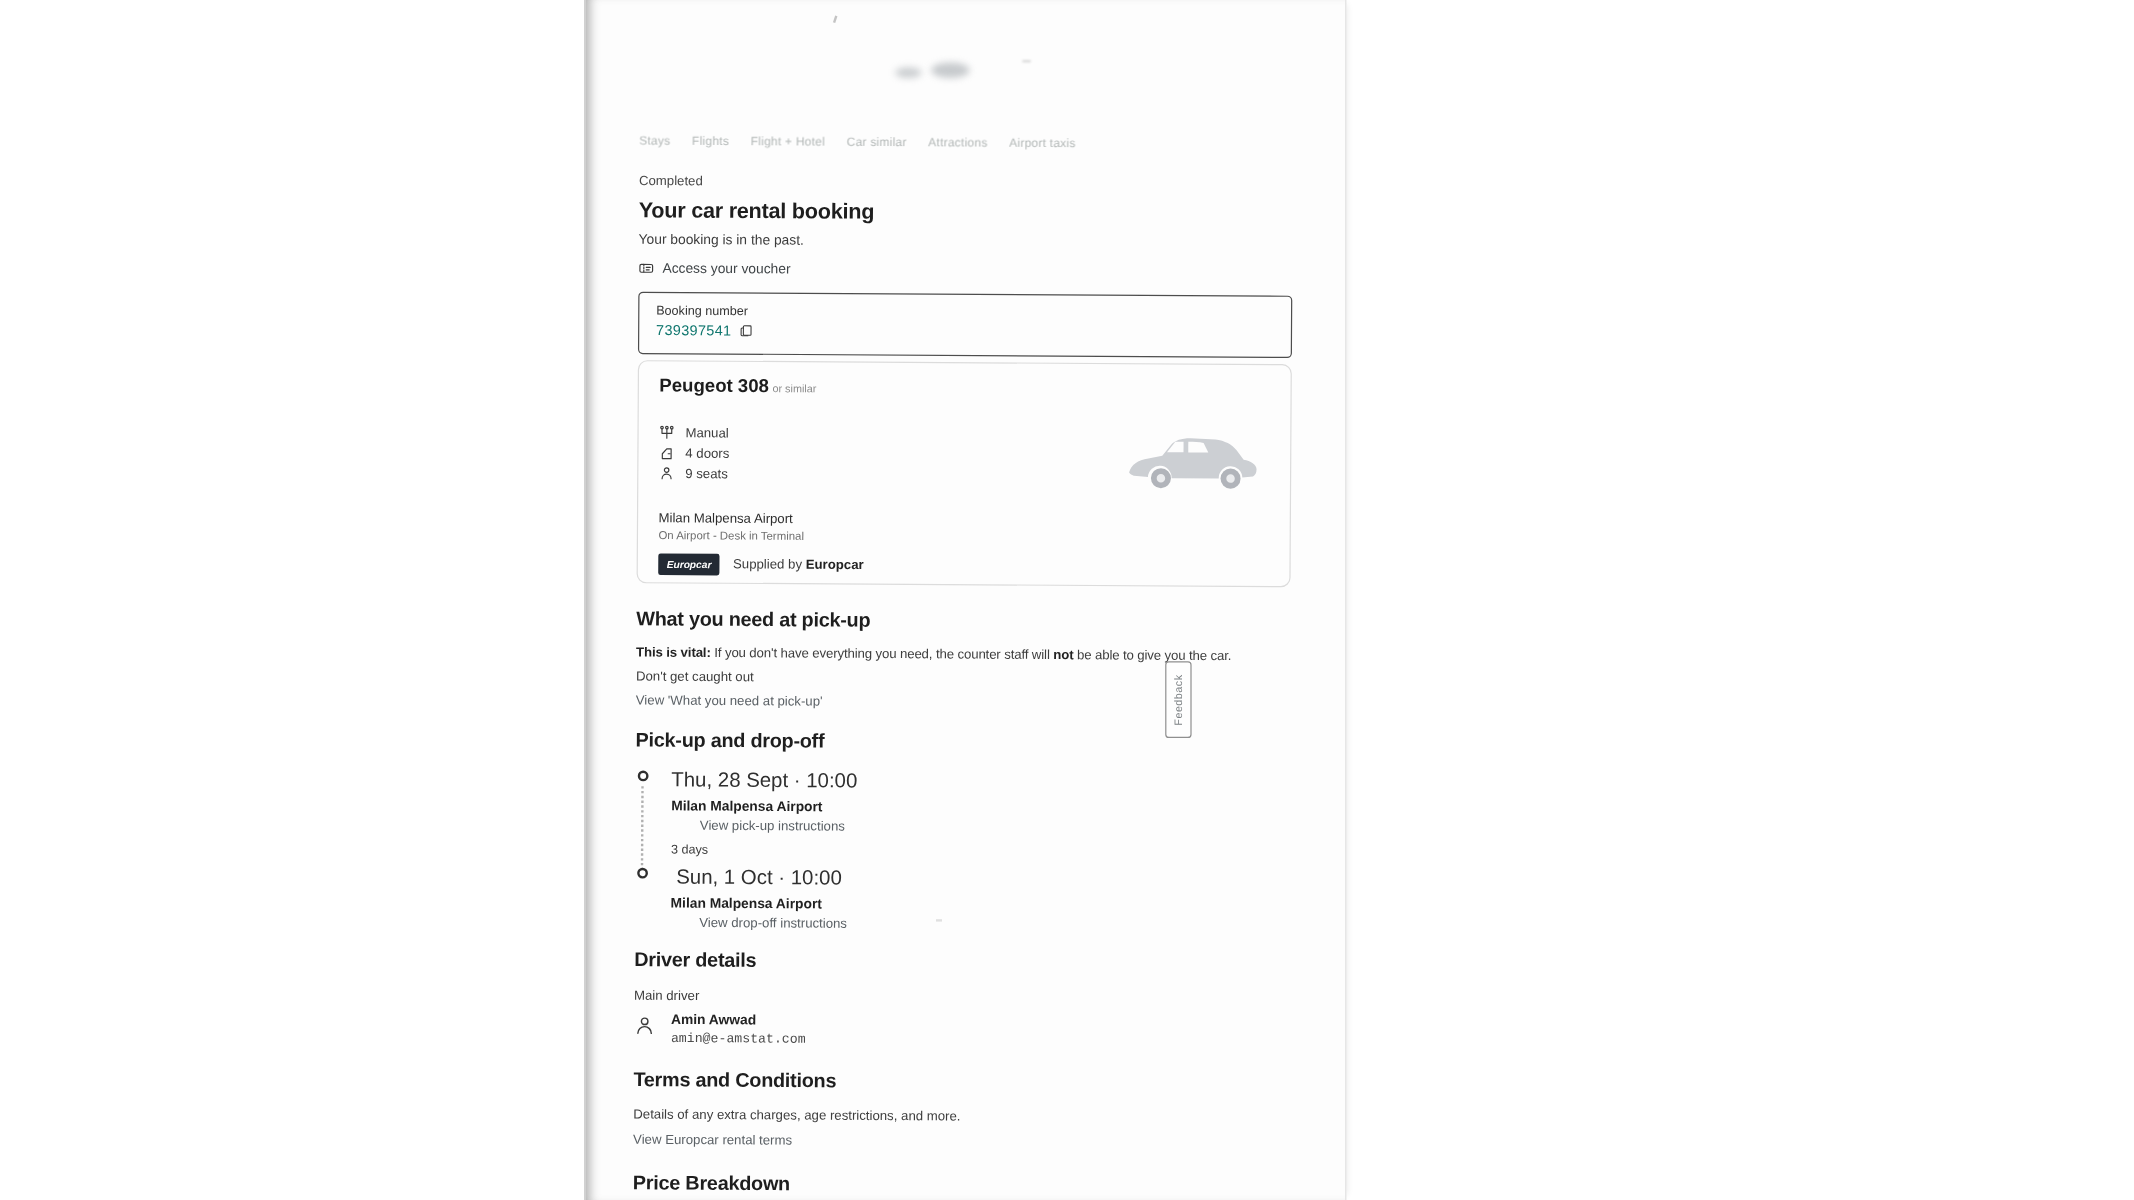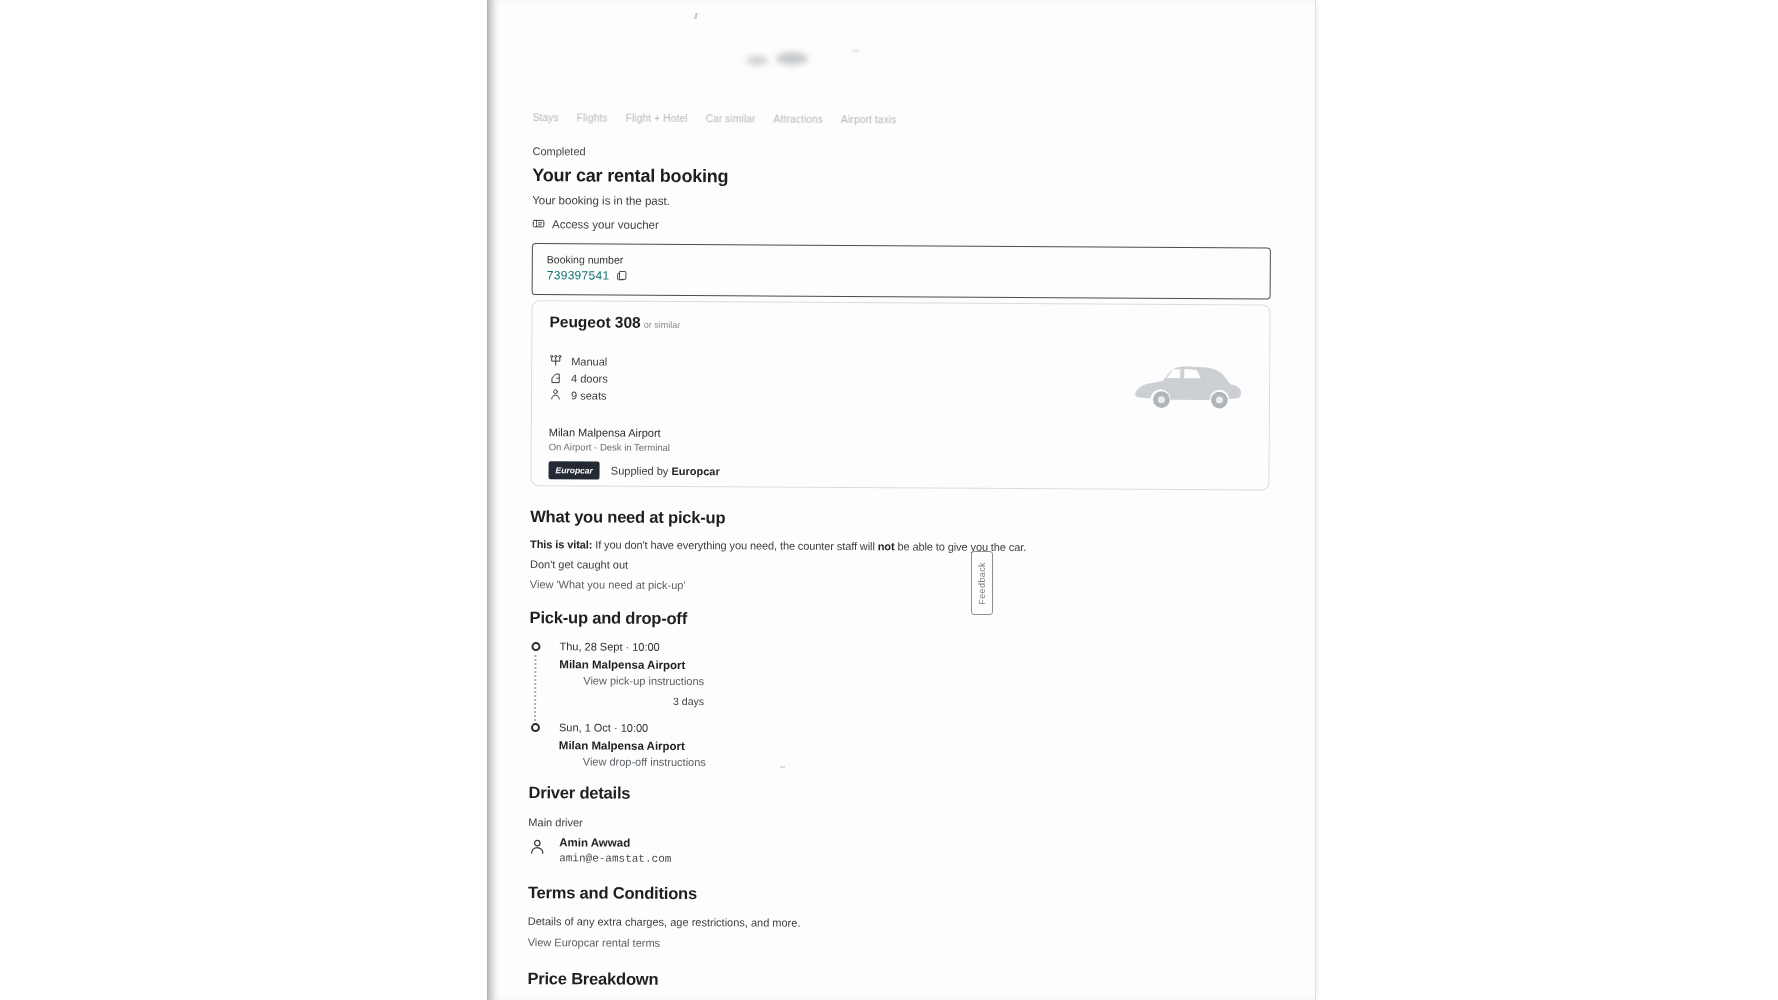"Stays" .paper { width: 829px -> 635px }
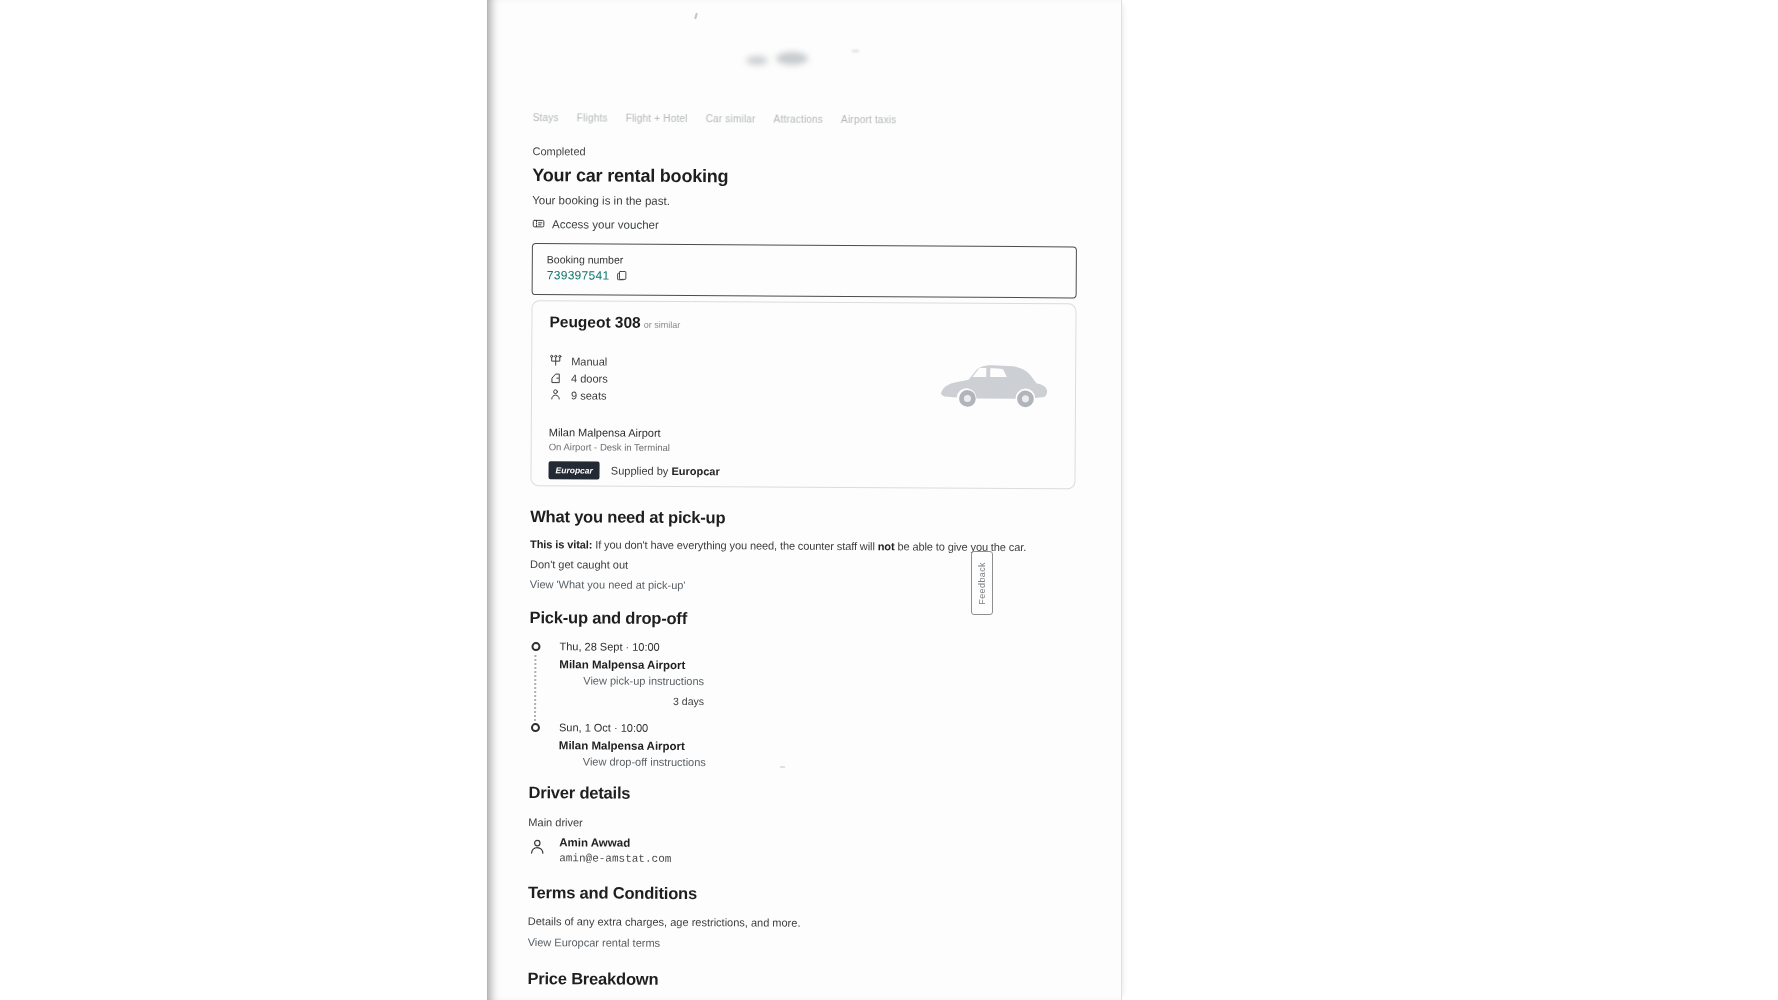"Thu, 28 Sept · 10:00" .tl-dt { font-size: 11px -> 17px; text-align: none -> center }
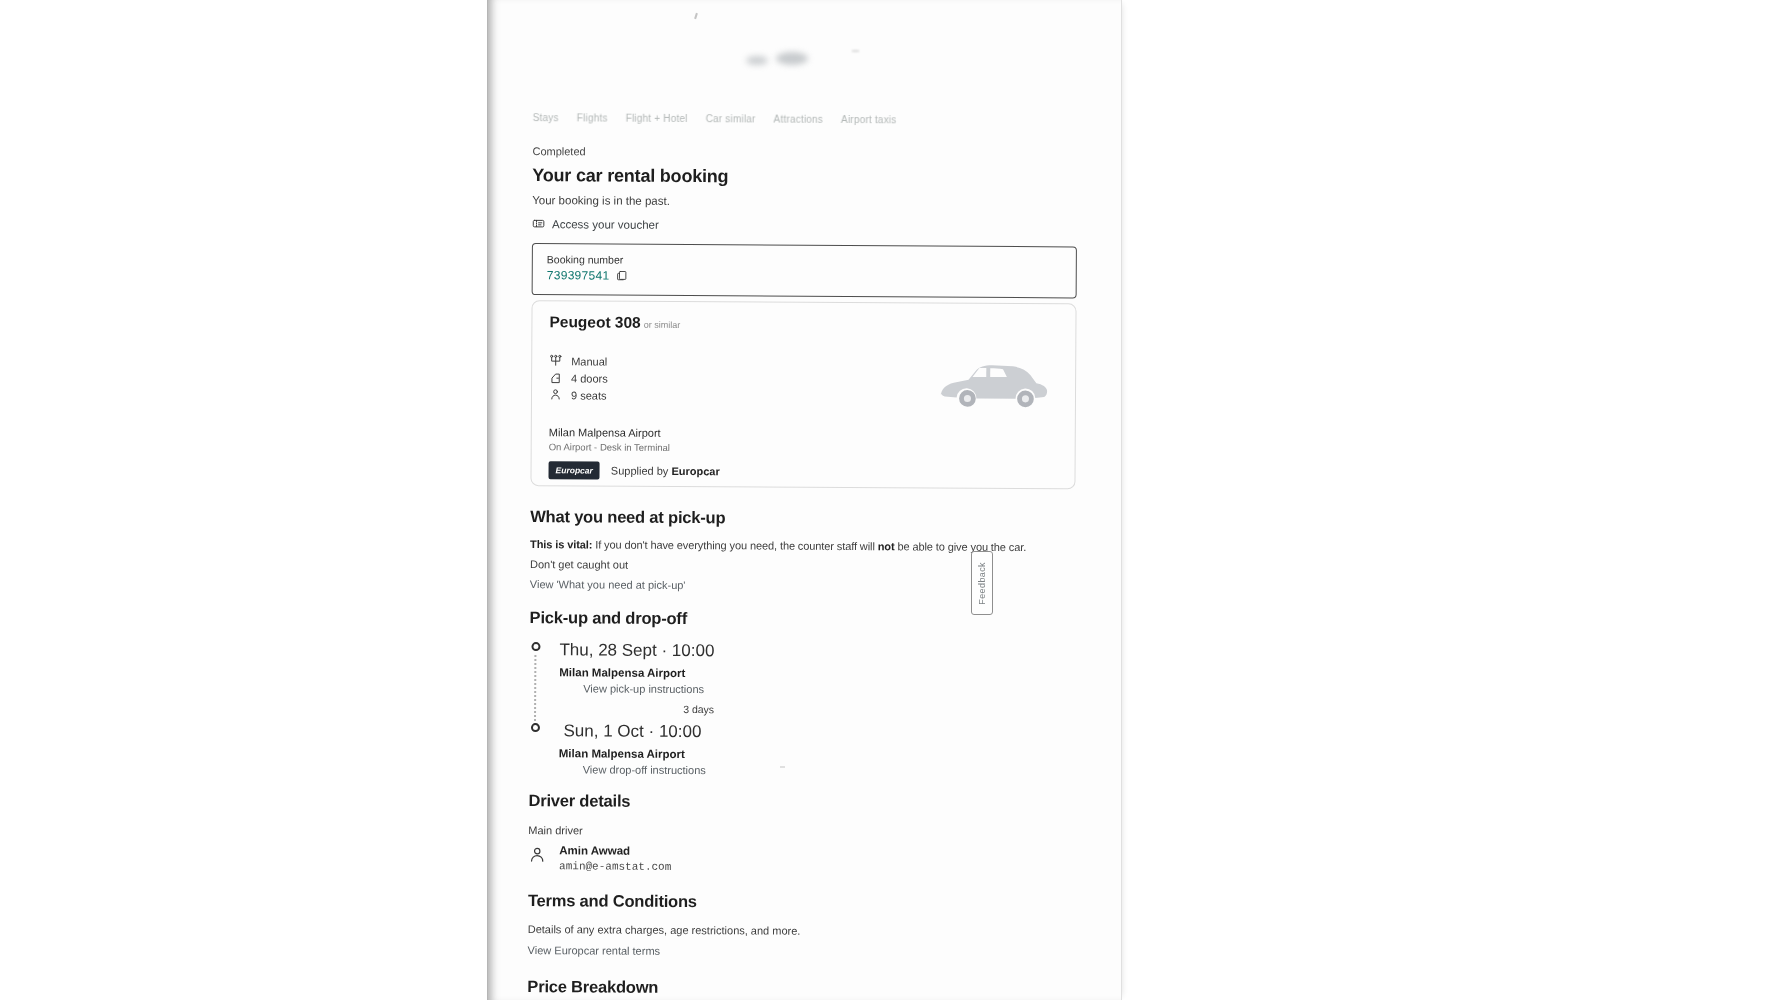"3 days" .tl-days { text-align: right -> none }
